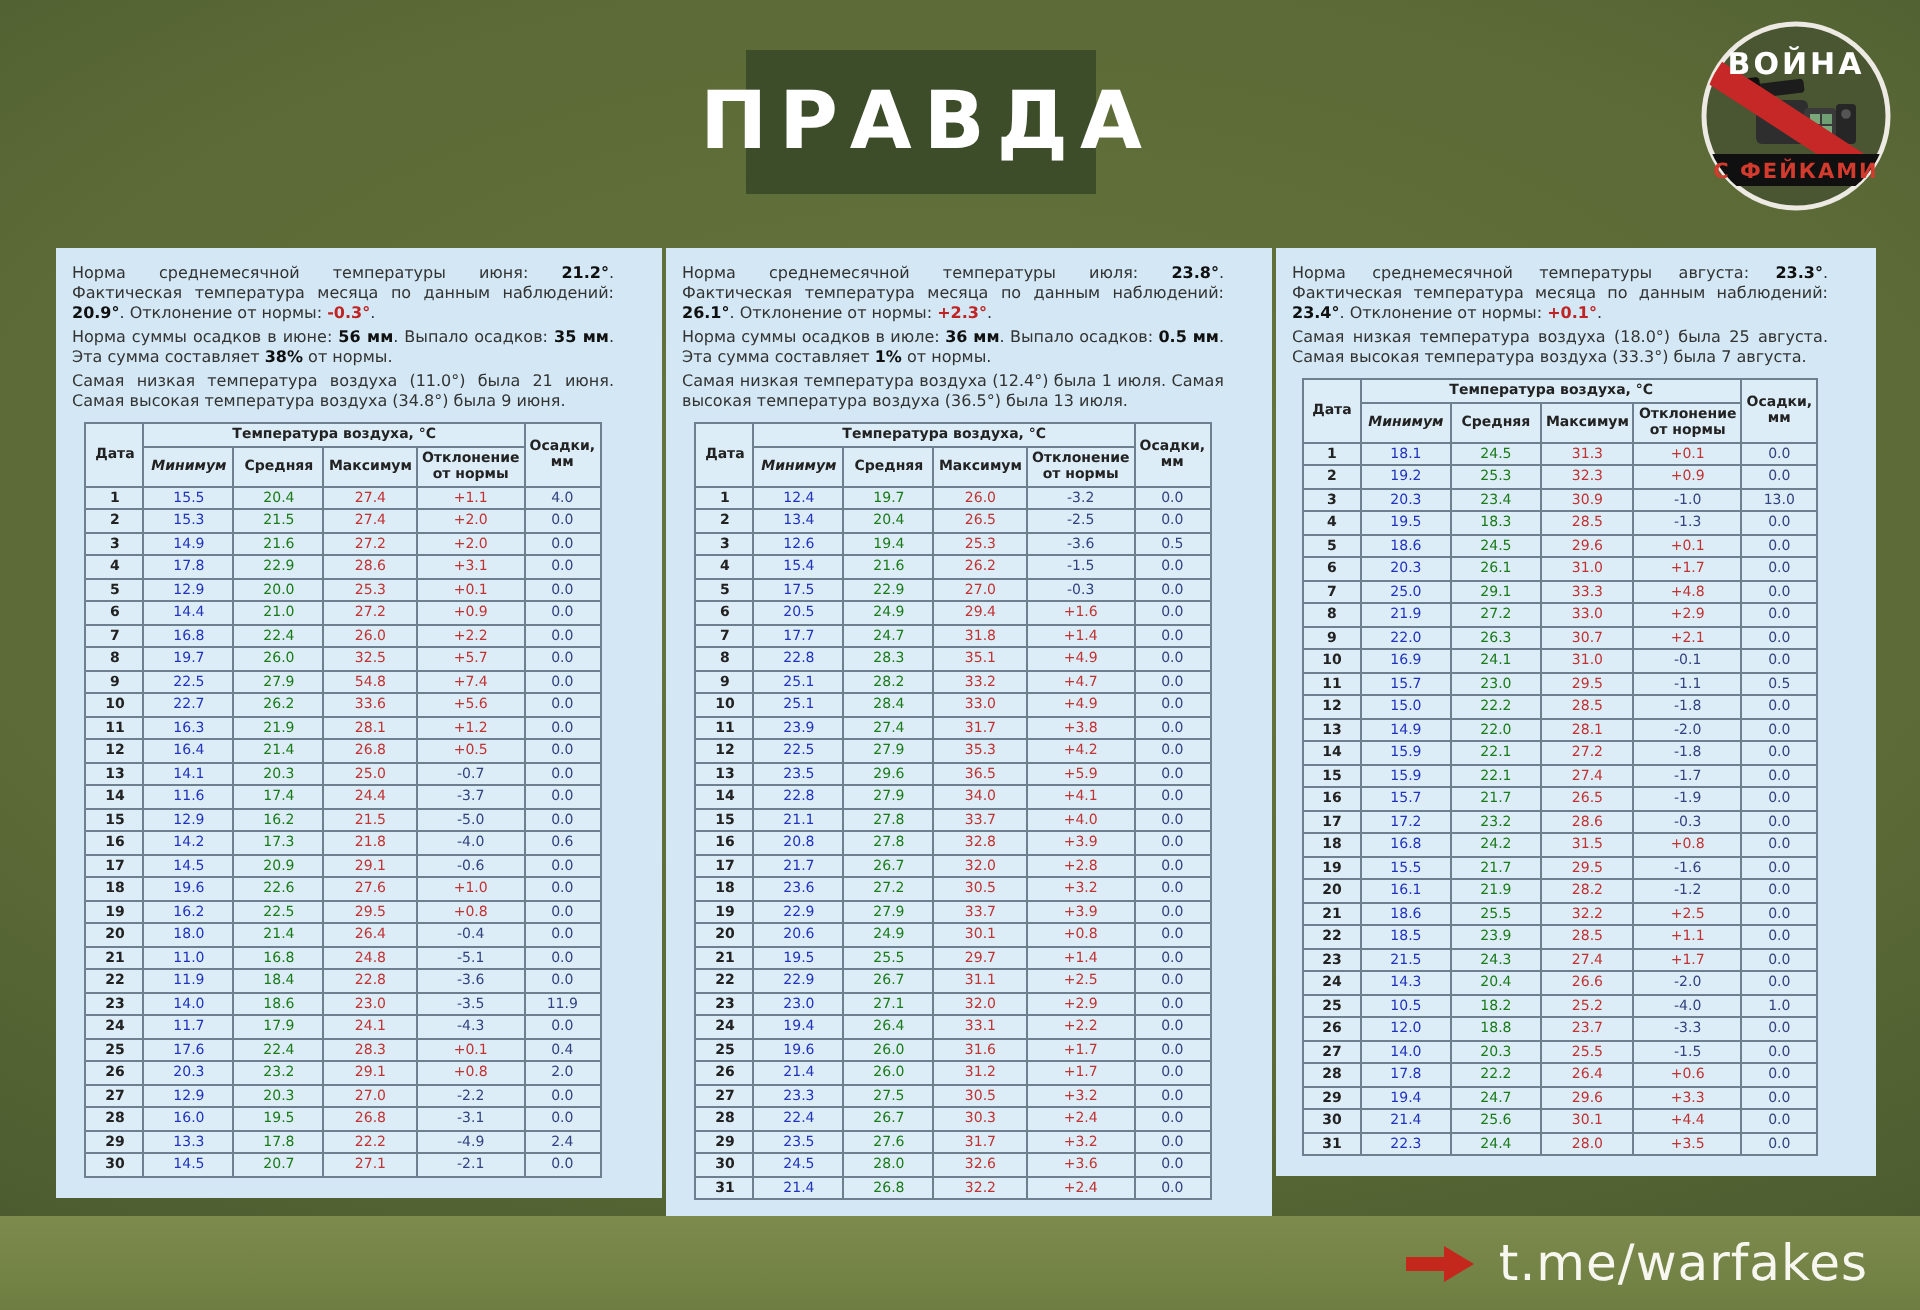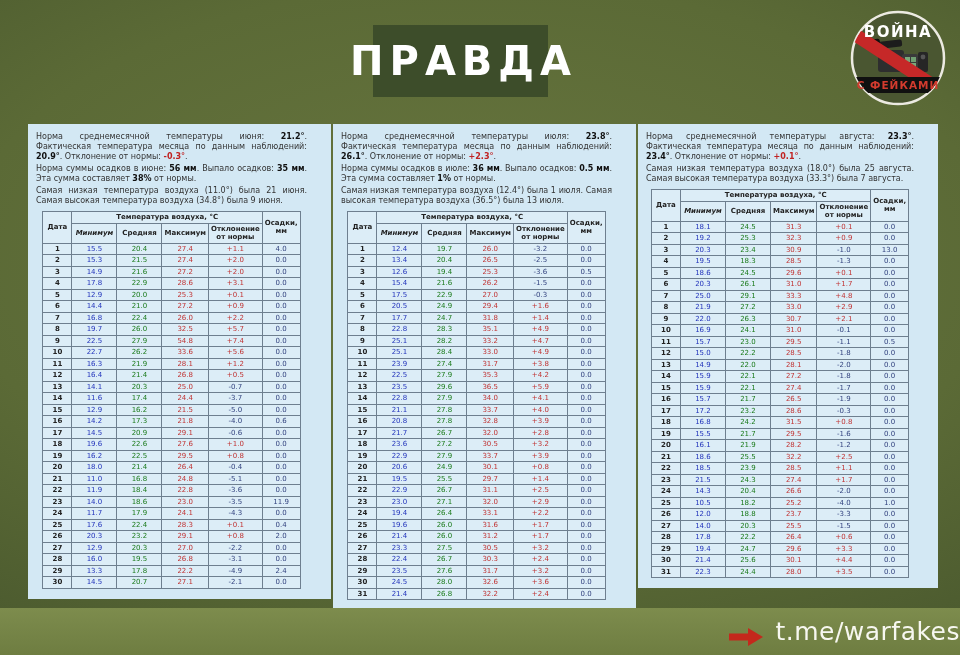"t.me/warfakes" .footer-link { align-items: flex-end -> center; margin-right: 0 -> 26px }
